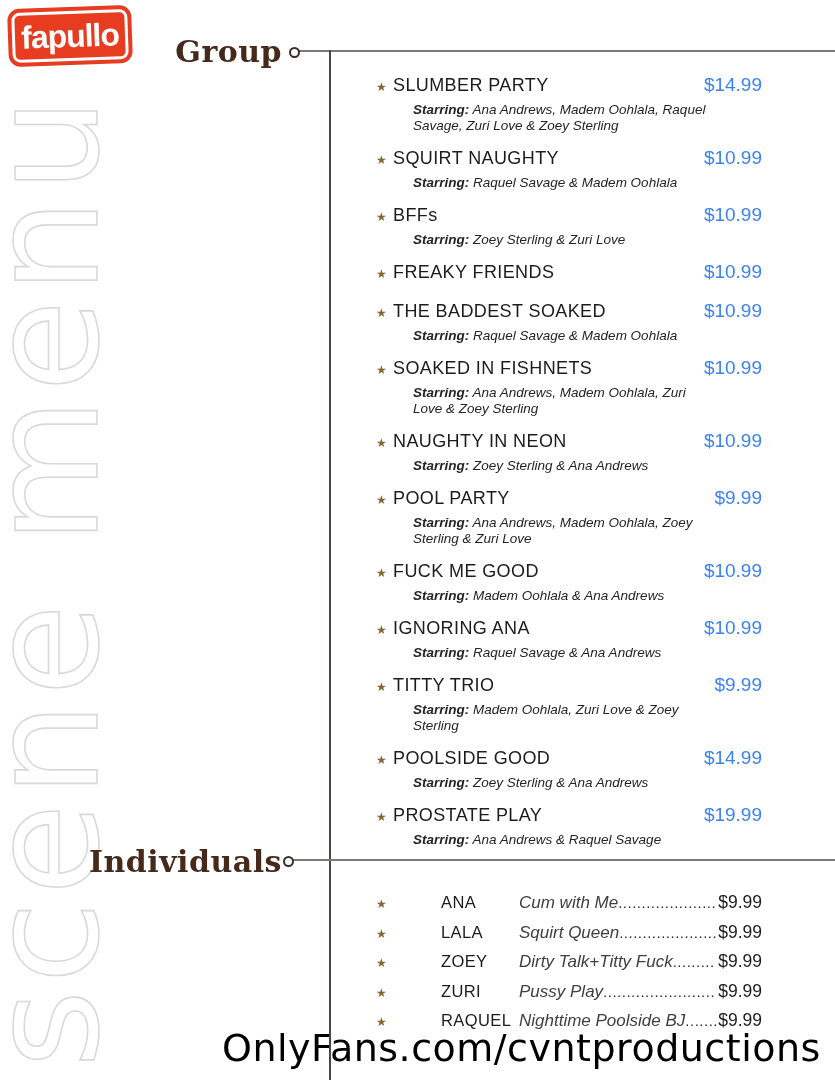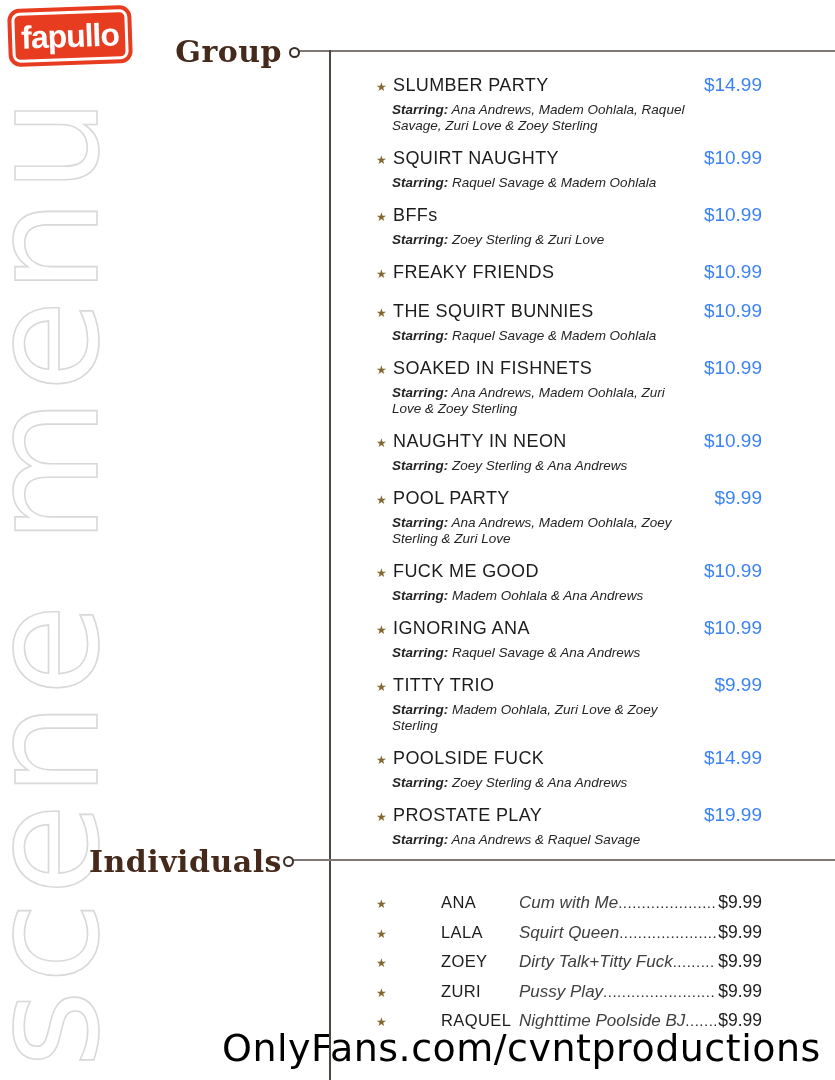"Starring: Ana Andrews, Madem Oohlala," .g-starring { margin-left: 16px -> 37px }
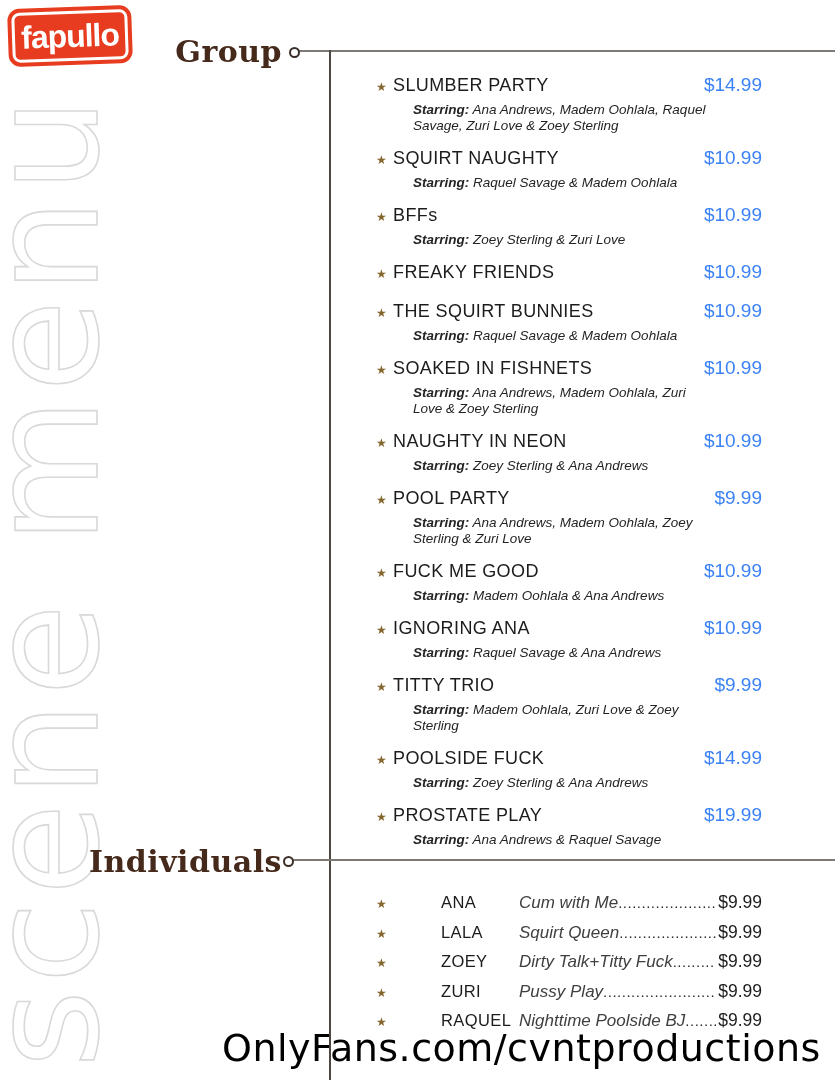"THE SQUIRT BUNNIES" span.g-title { text: SQUIRT BUNNIES -> BADDEST SOAKED }
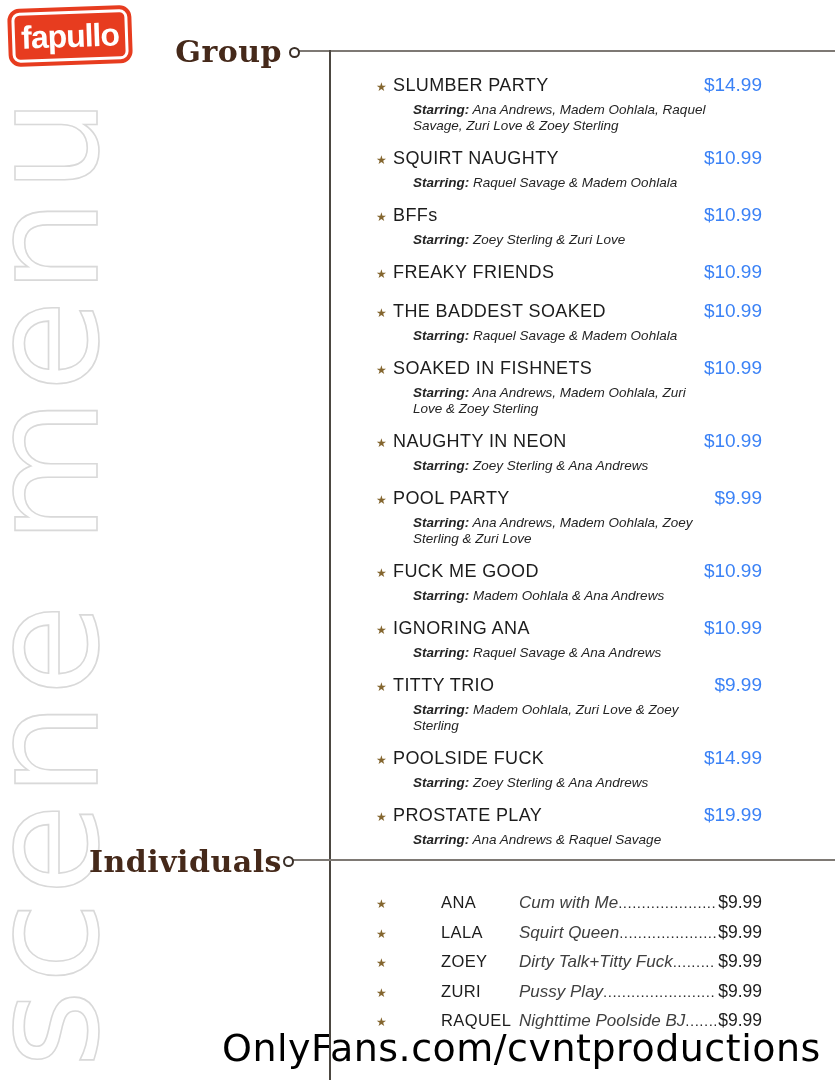"POOLSIDE FUCK" span.g-title { text: FUCK -> GOOD }
